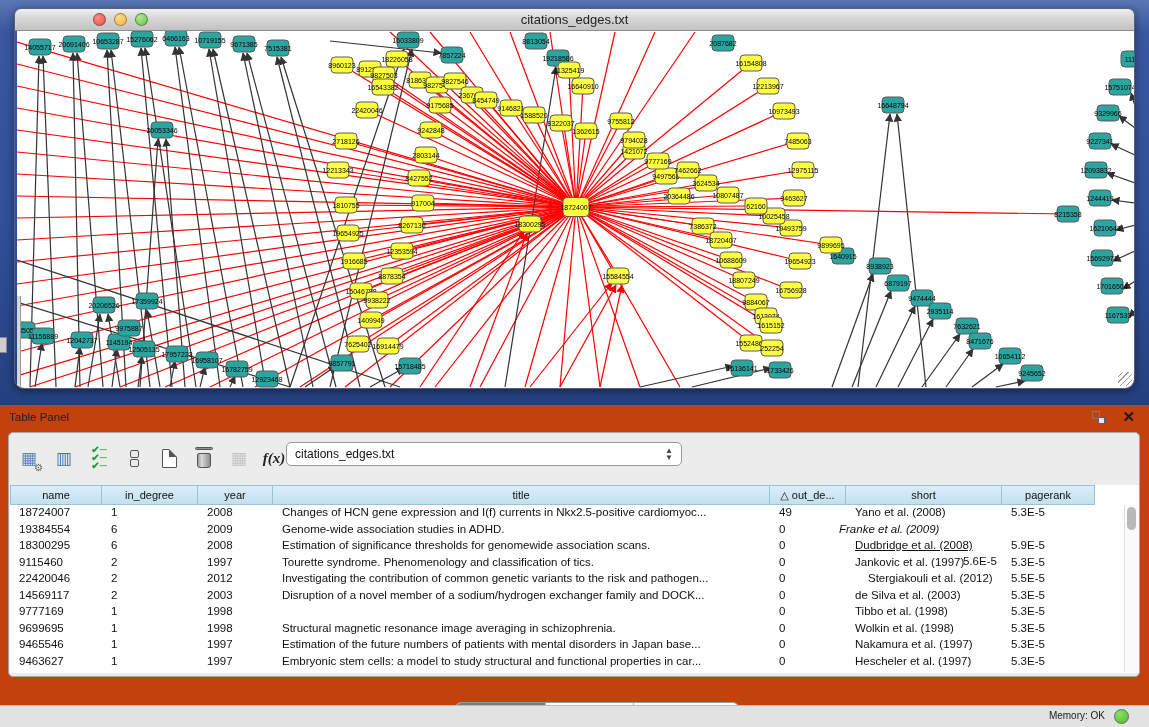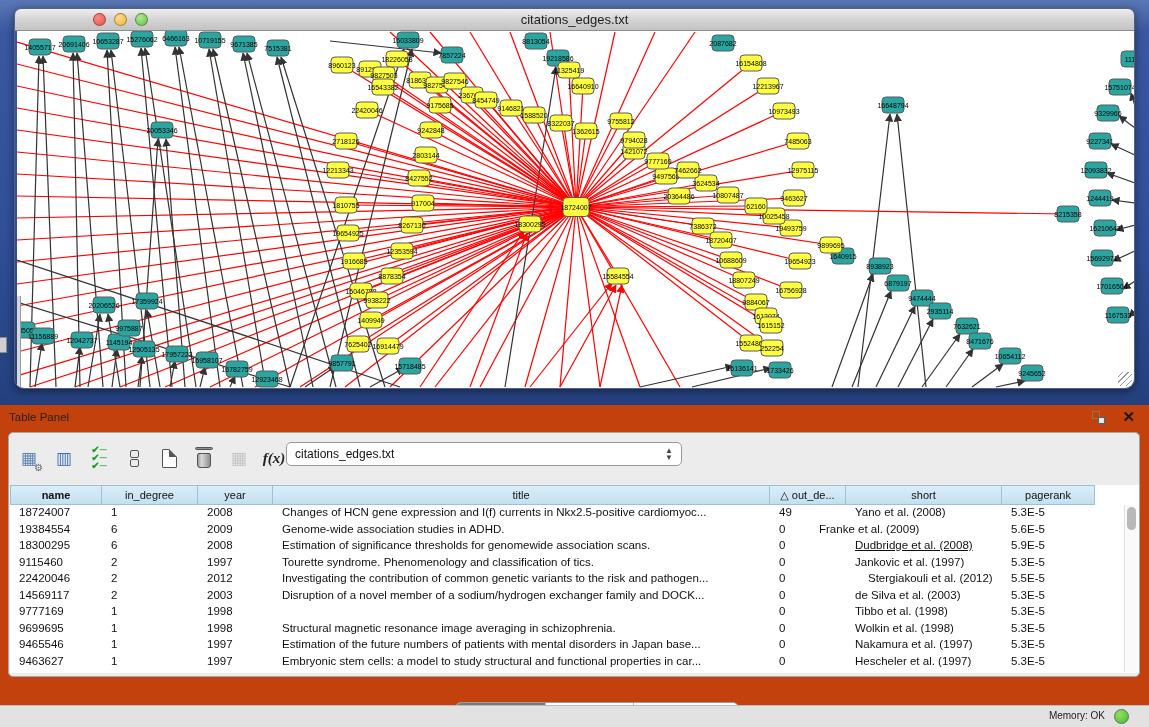"name" div.th { font-weight: bold -> none }
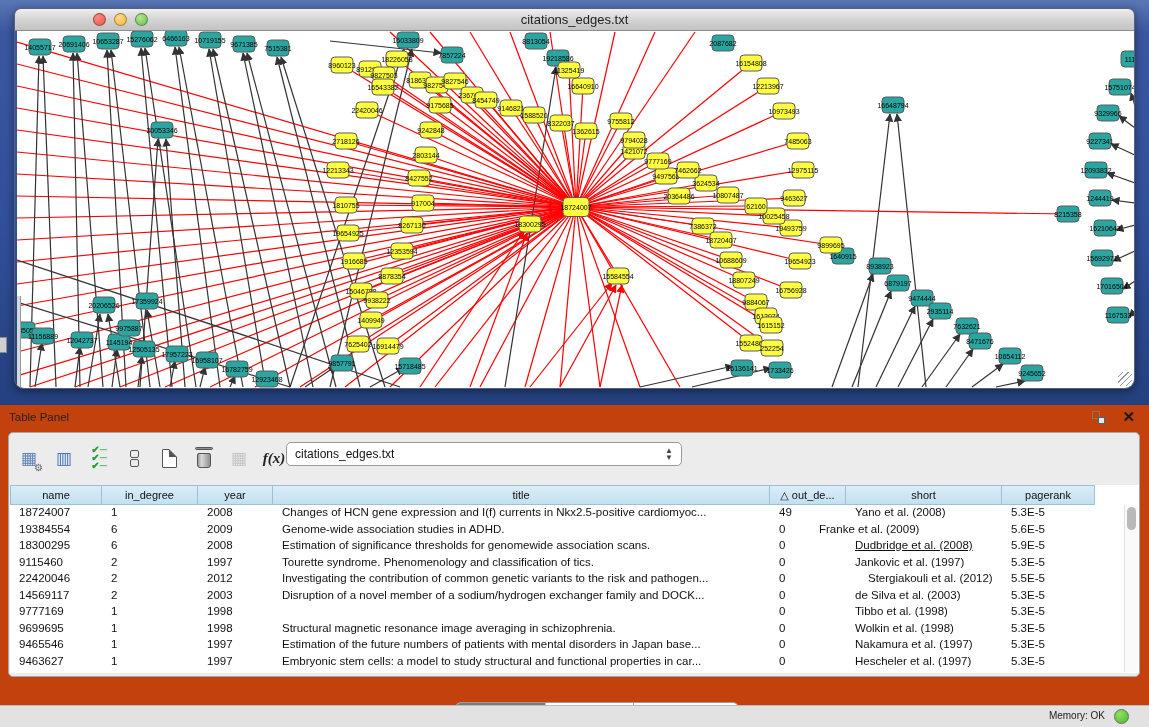"Franke et al. (2009)" div.td { font-style: none -> italic; left: 800px -> 820px }
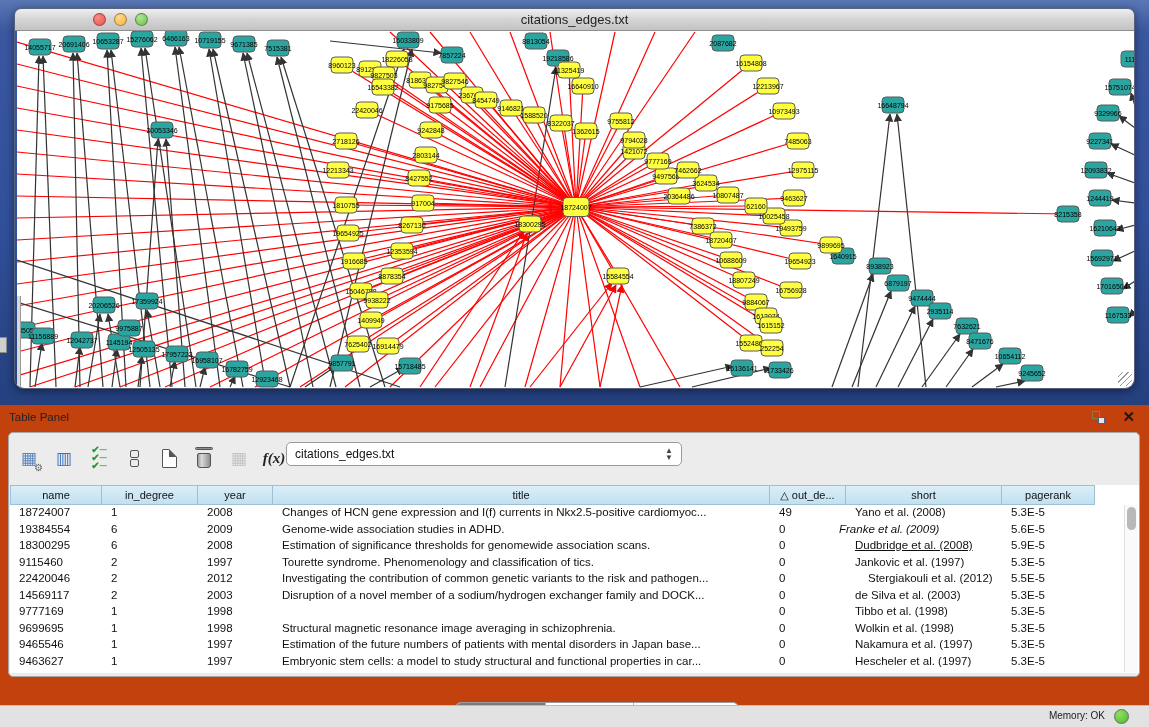"5.6E-5" div.td { left: 992px -> 944px; margin-top: none -> 32px }
